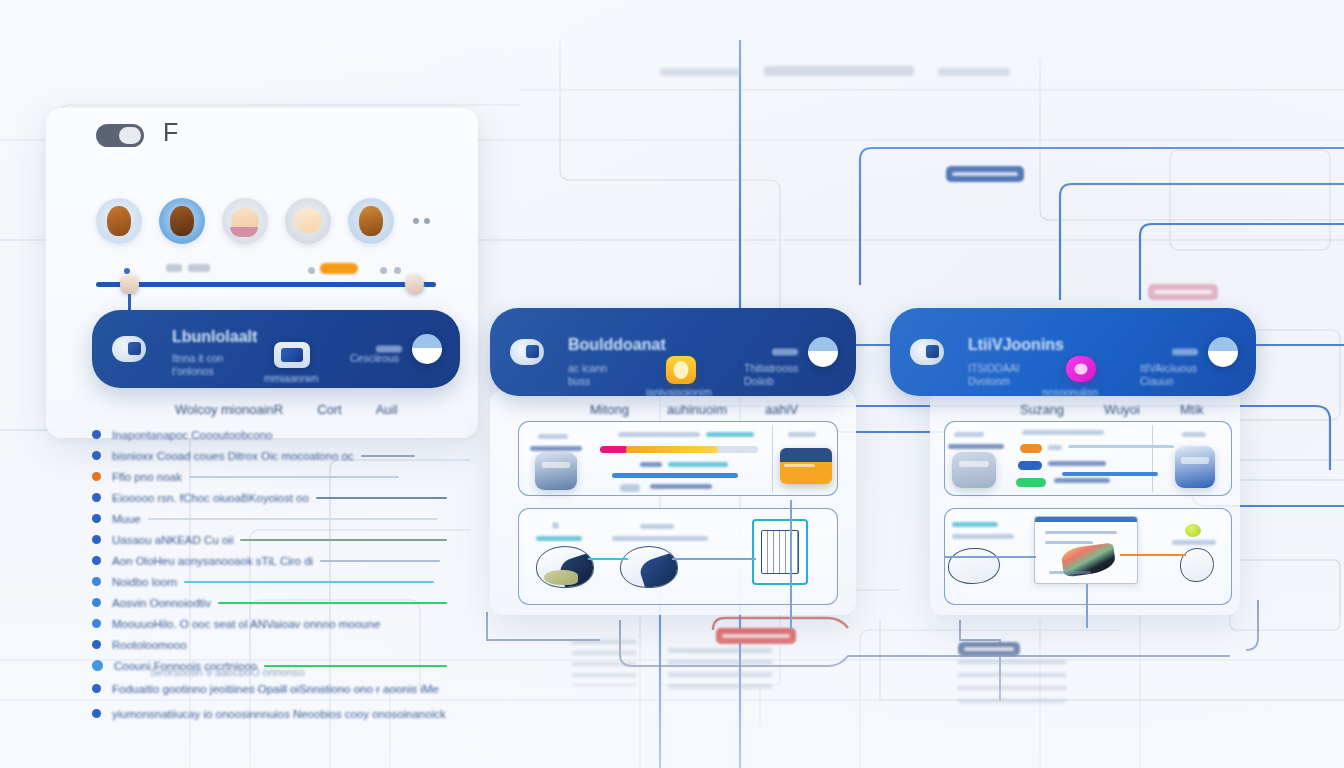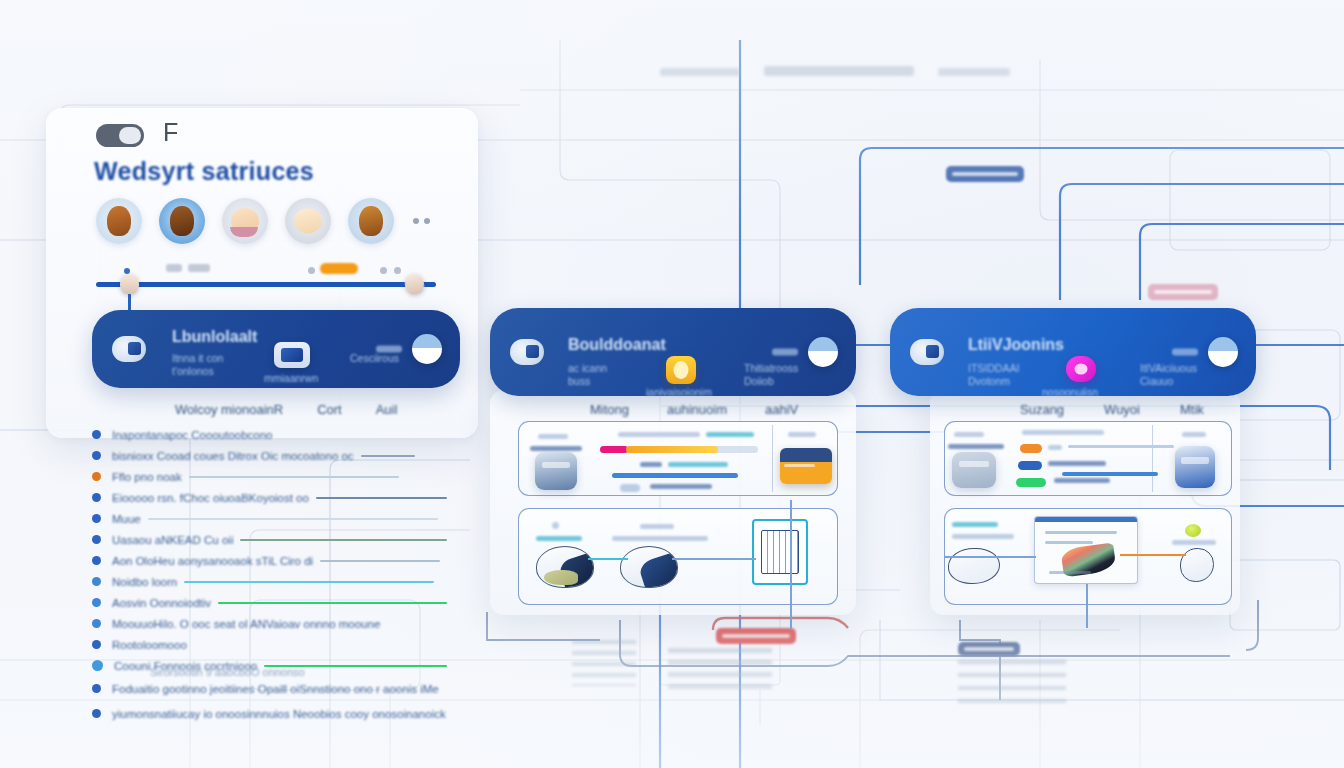"Wedsyrt satriuces" div.panel-title { html: <div>Wedsyrt satriuces</div> -> none }
